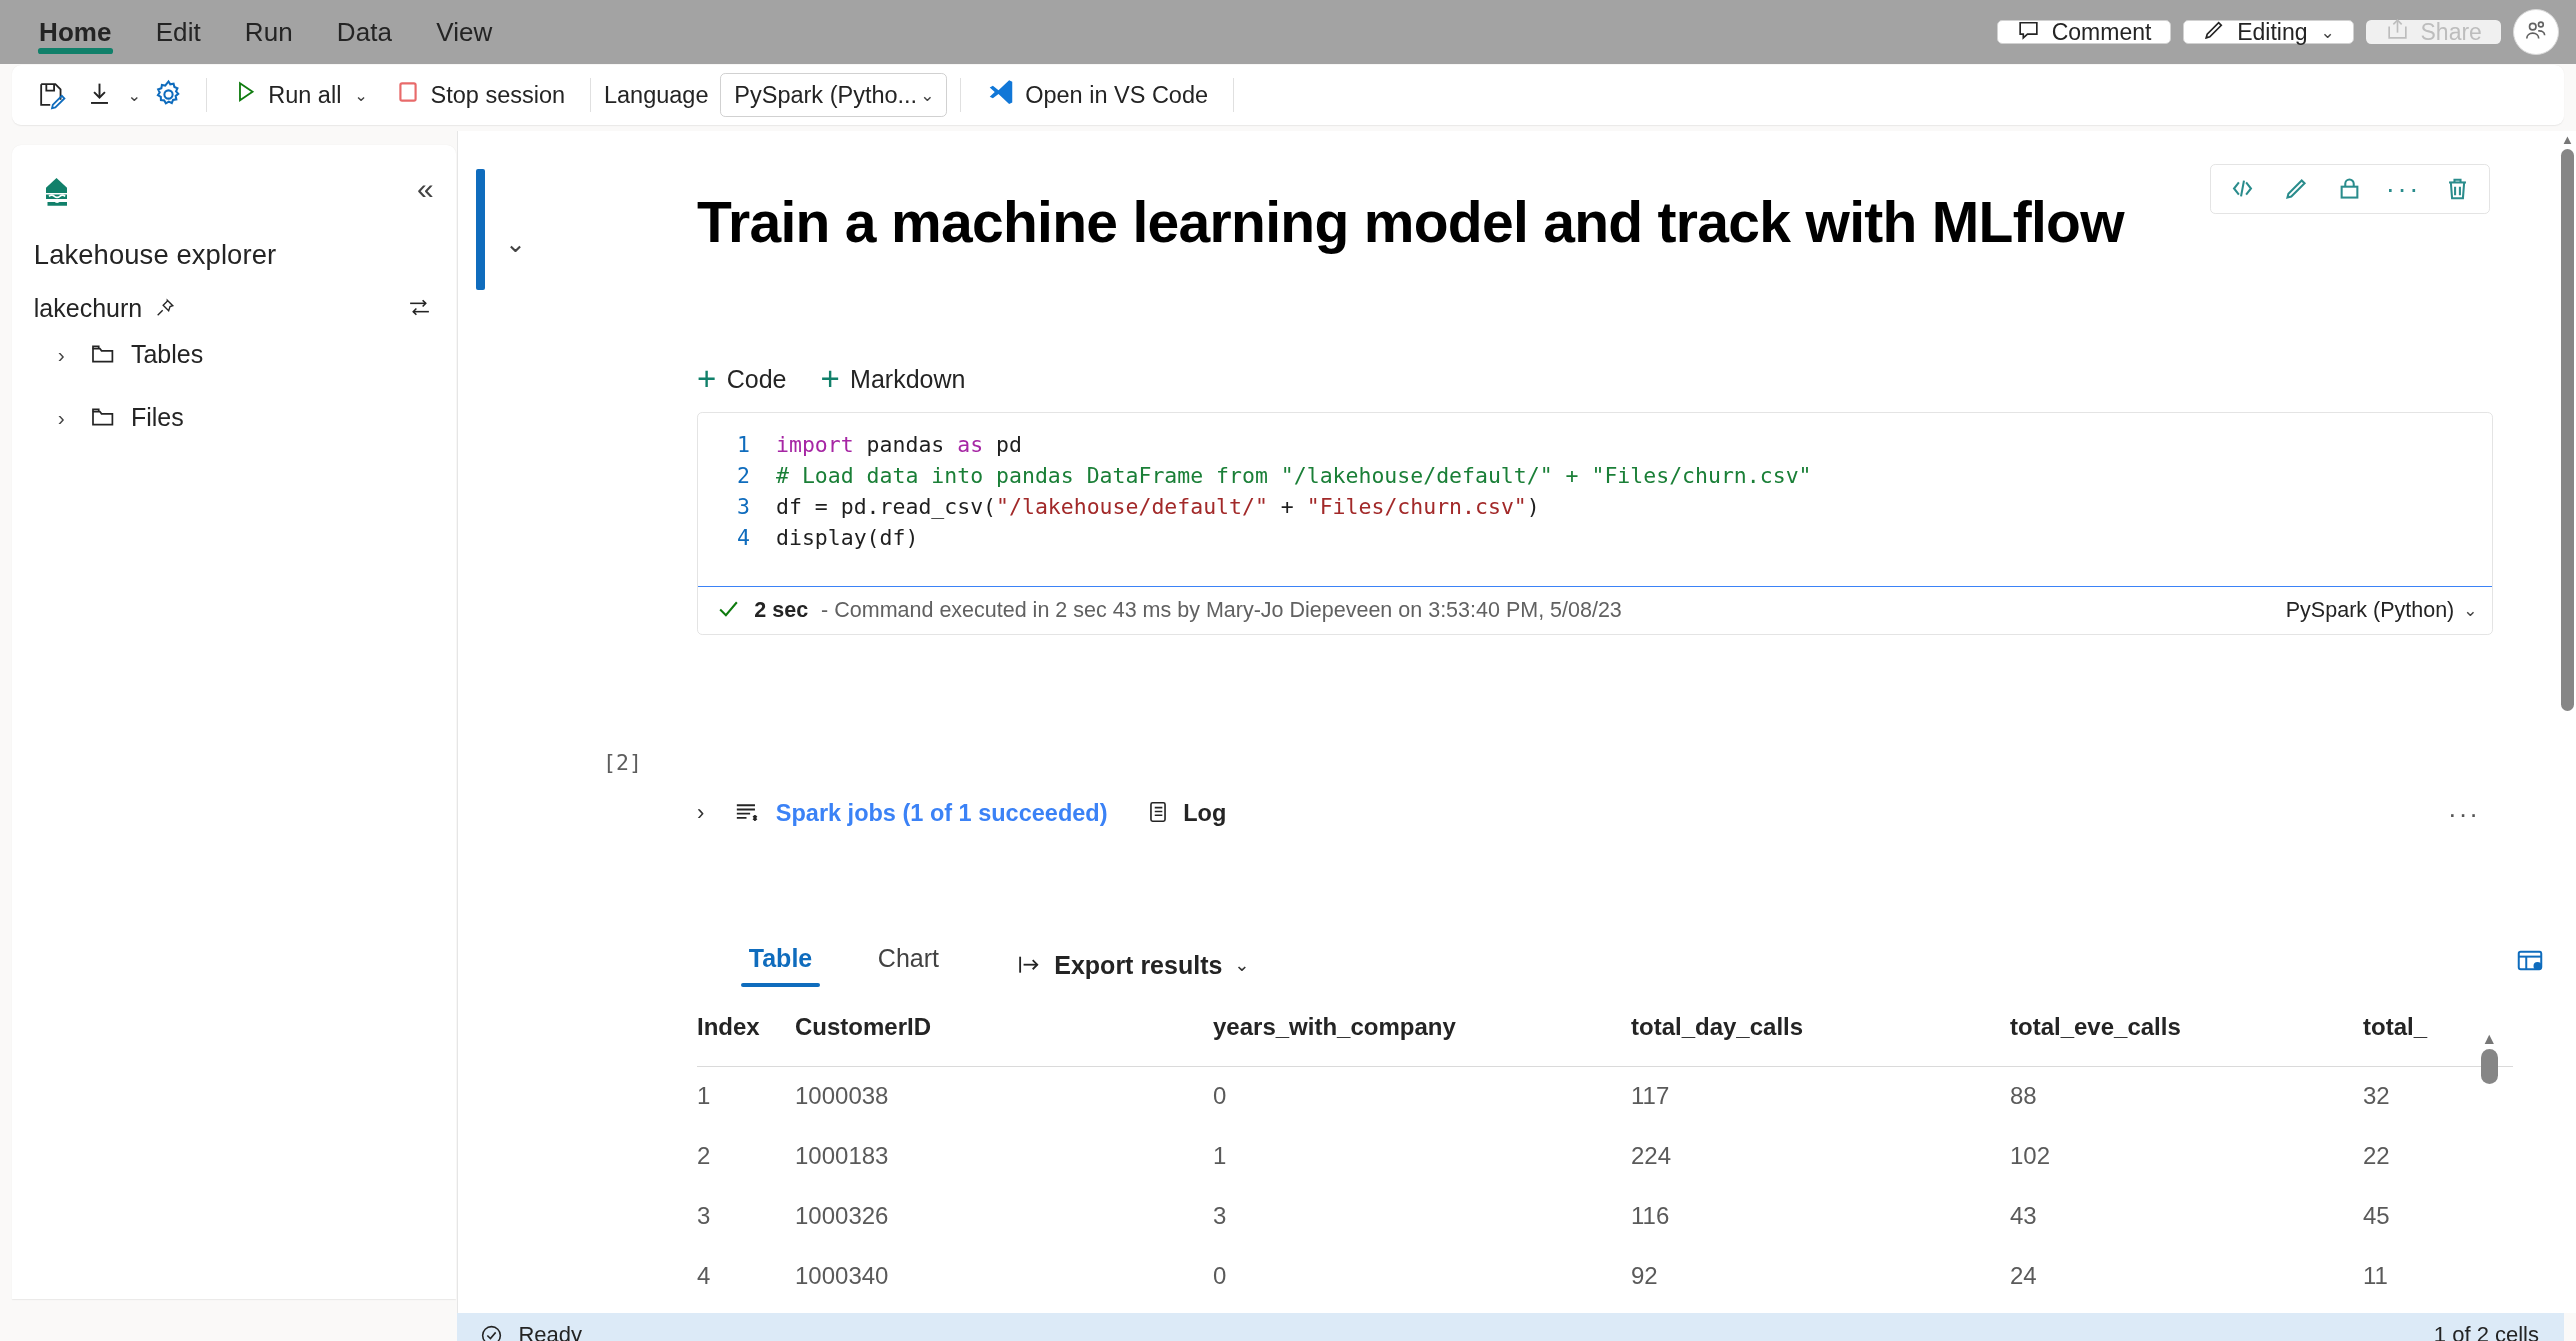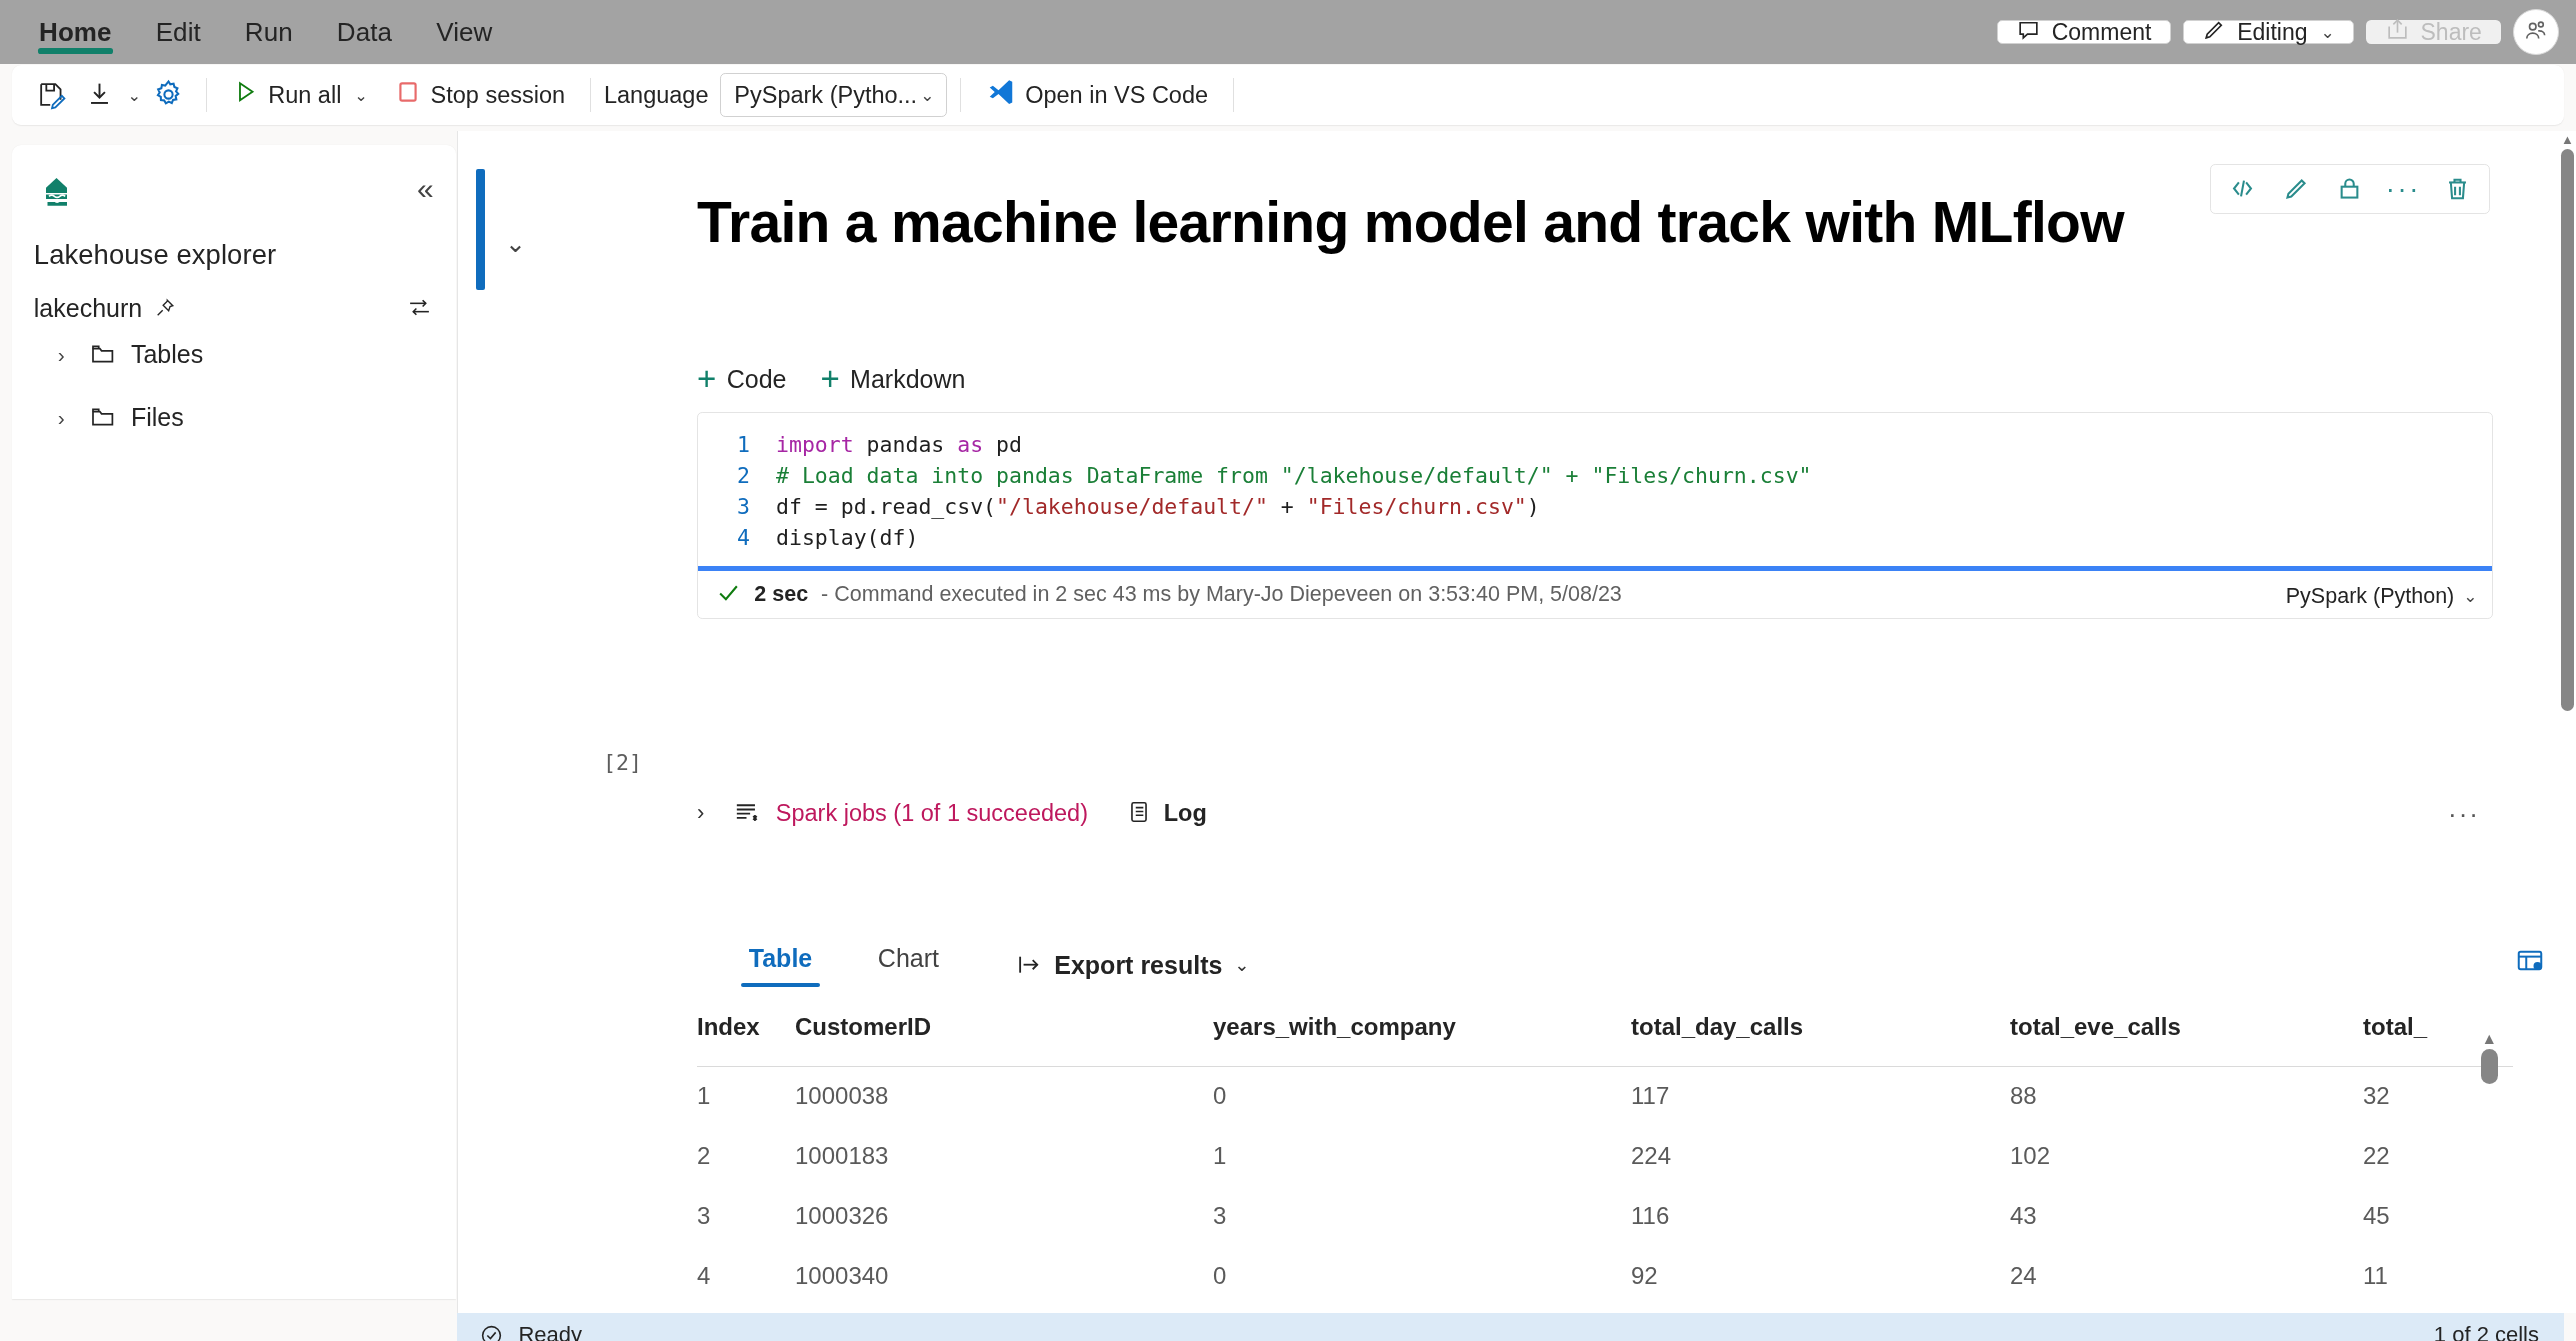"2 sec" .code-status { align-items: flex-end -> center; border-top: 5px solid #3b82f6 -> 1px solid #3b82f6; margin-top: none -> 20px }
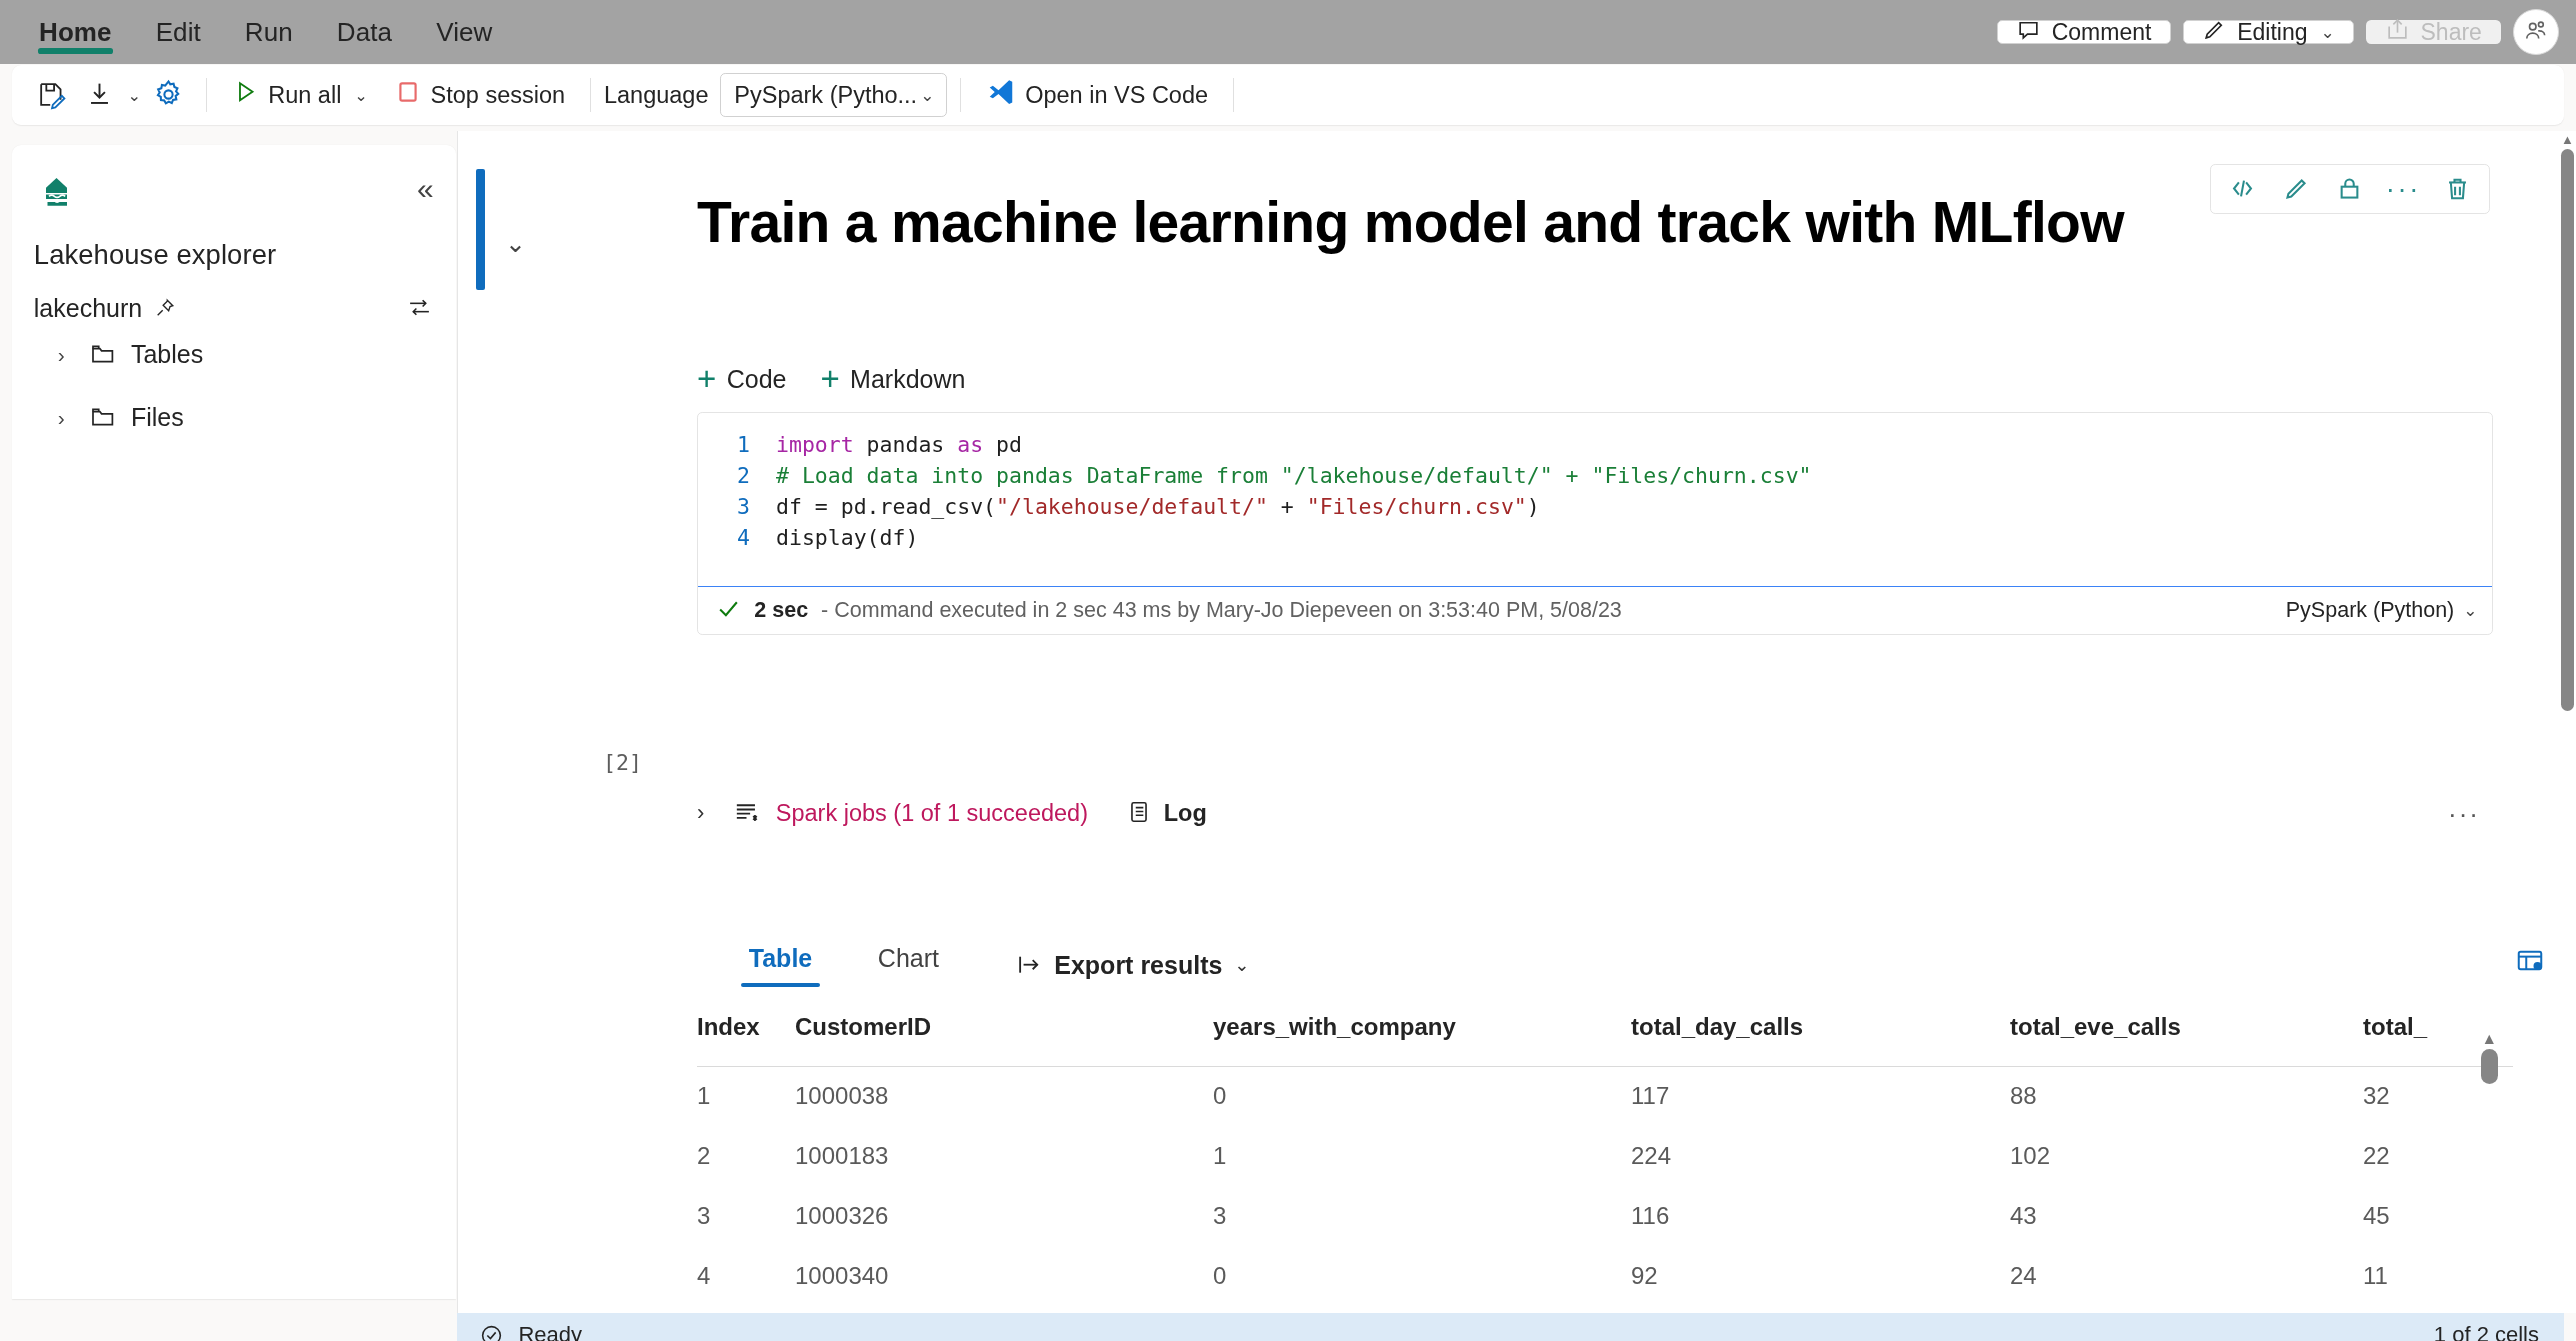"Spark jobs (1 of 1" .spark-text { color: #be185d -> #3b82f6; font-weight: 400 -> 700 }
